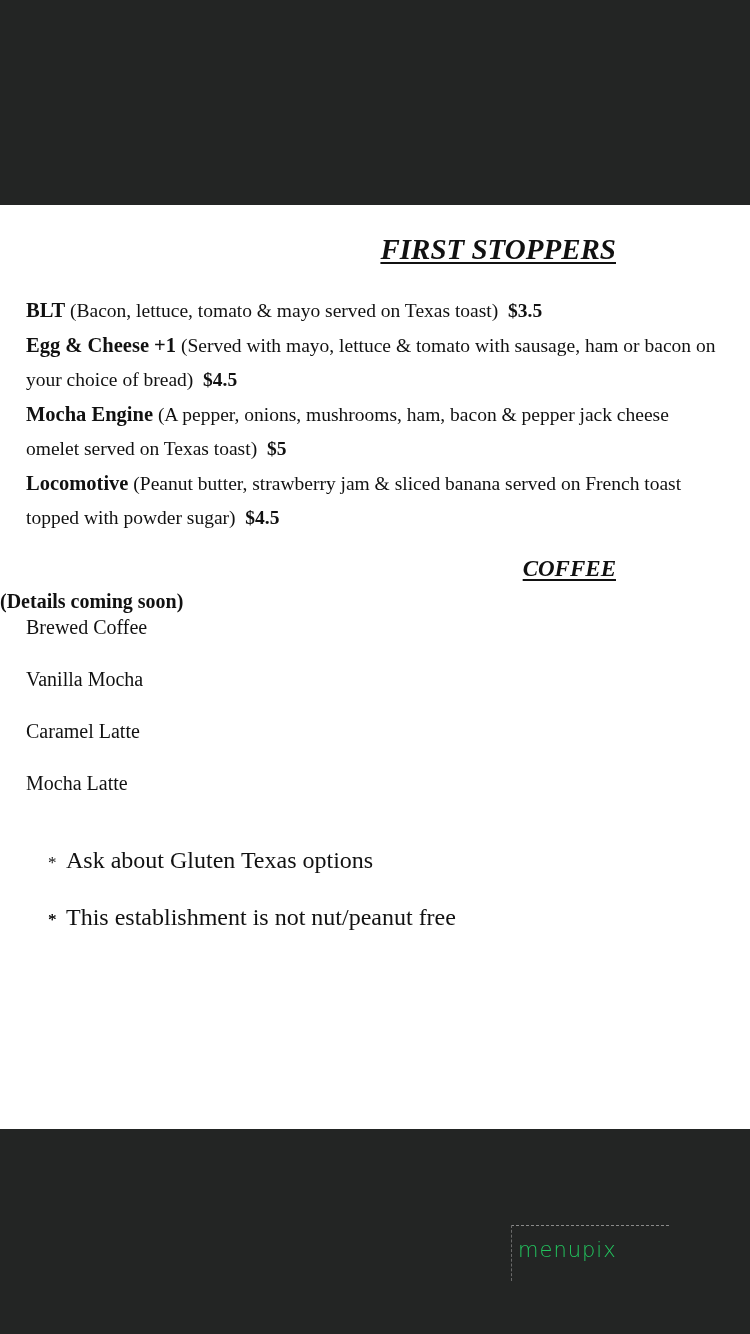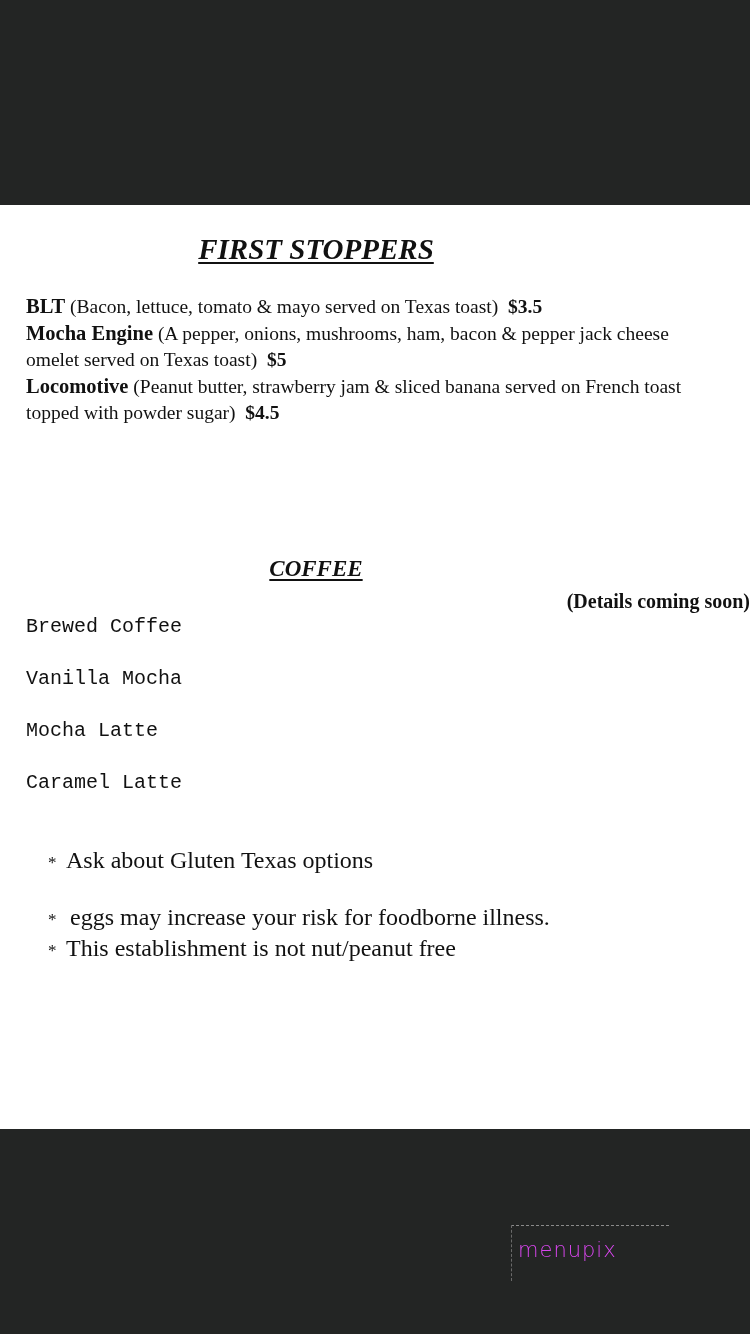"FIRST STOPPERS" .section-title { left: 8px -> 0; text-align: center -> right }
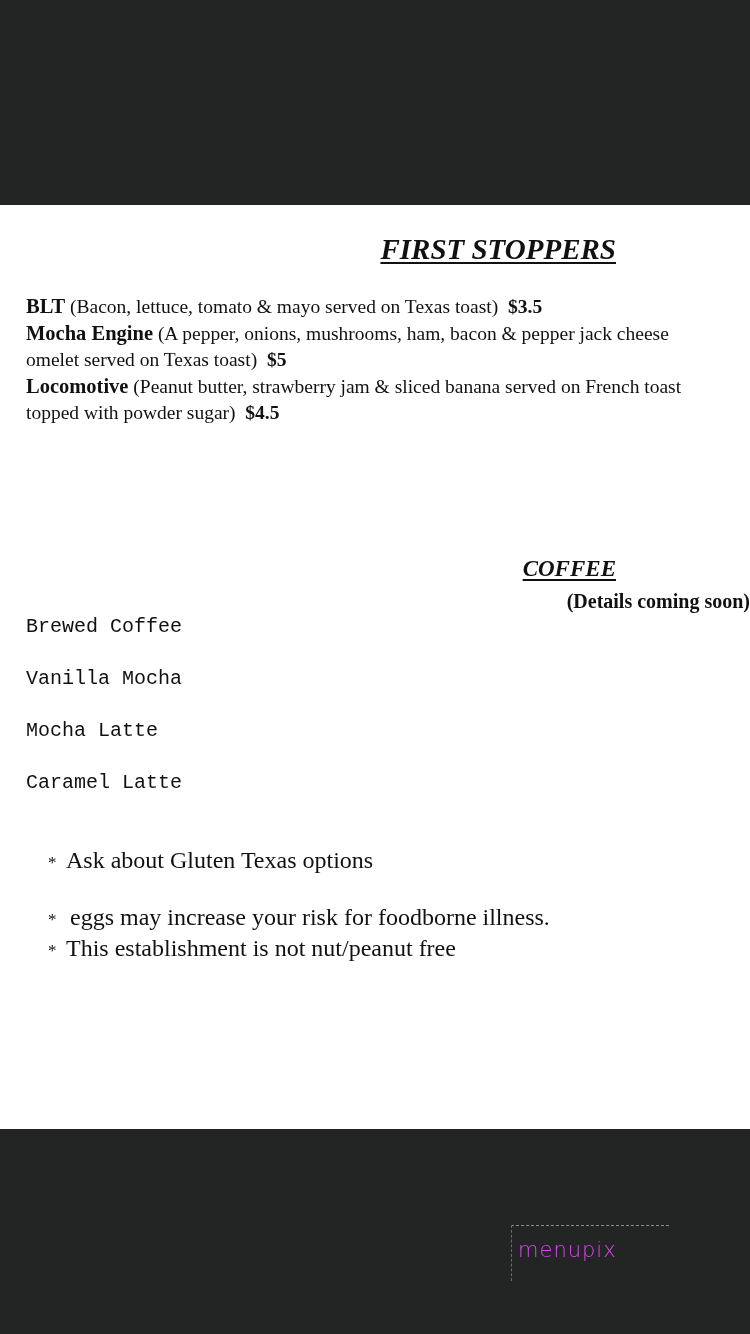"BLT (Bacon, lettuce, tomato &" .items { line-height: 26px -> 34px }
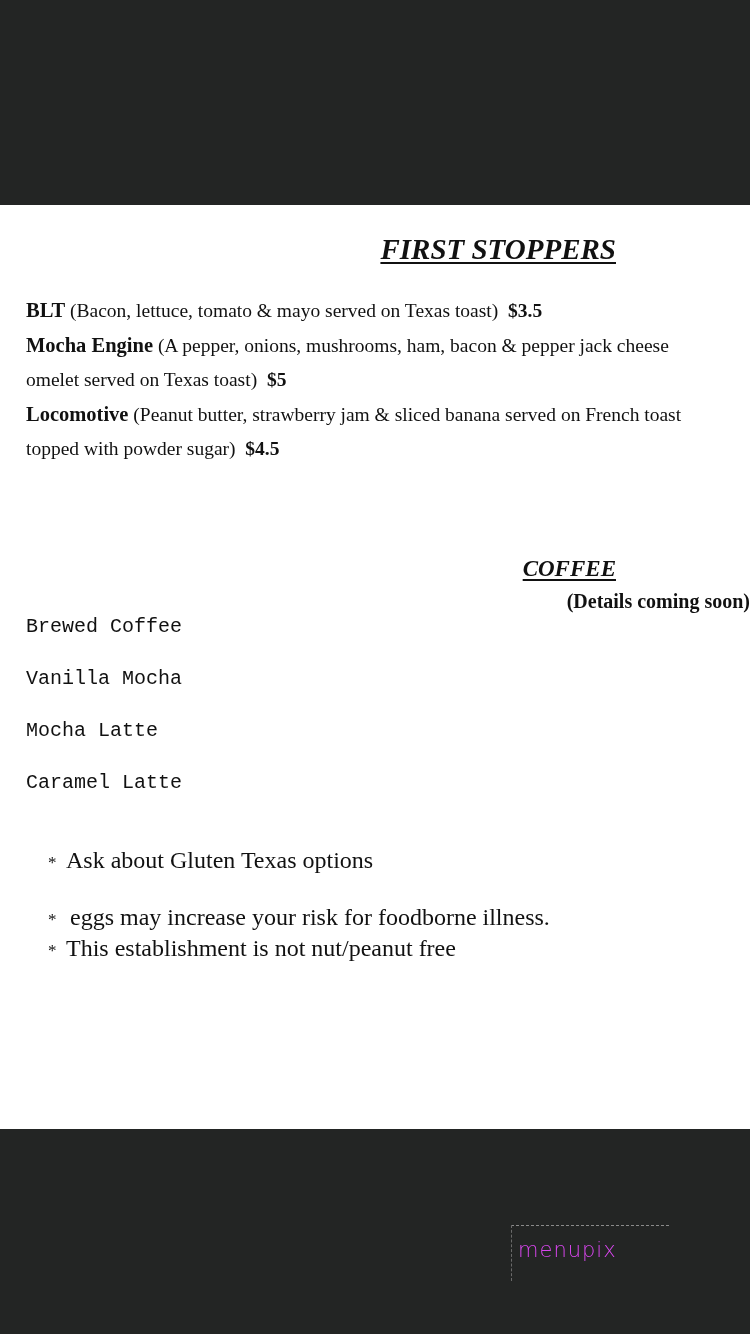"Egg & Cheese +1 (Served" div.item { html: none -> <div> <b>Egg &amp; Cheese +1</b> <span>(Served with mayo, lettuce &amp; tomato with sausage, ham or bacon on your choice of bread)</span>&nbsp; <span>$4.5</span> </div> }
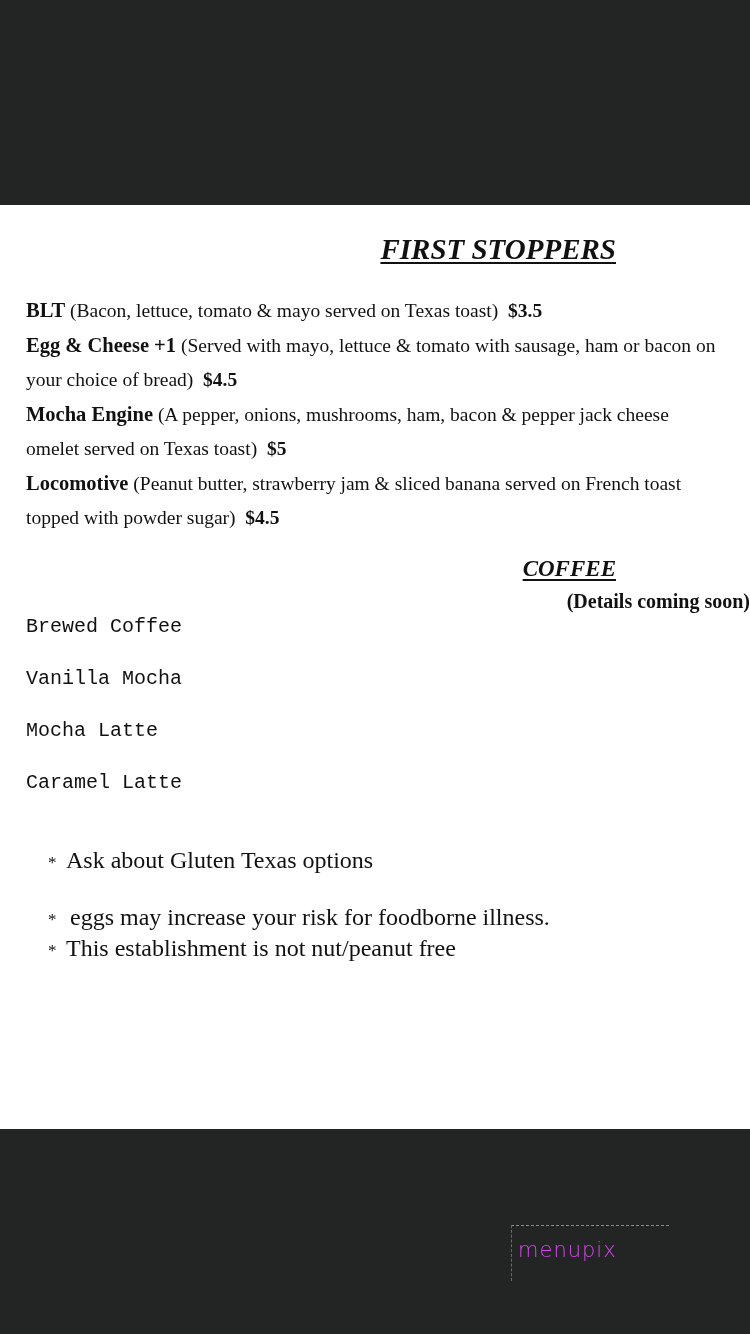"(Details coming soon)" .subtitle { text-align: right -> left }
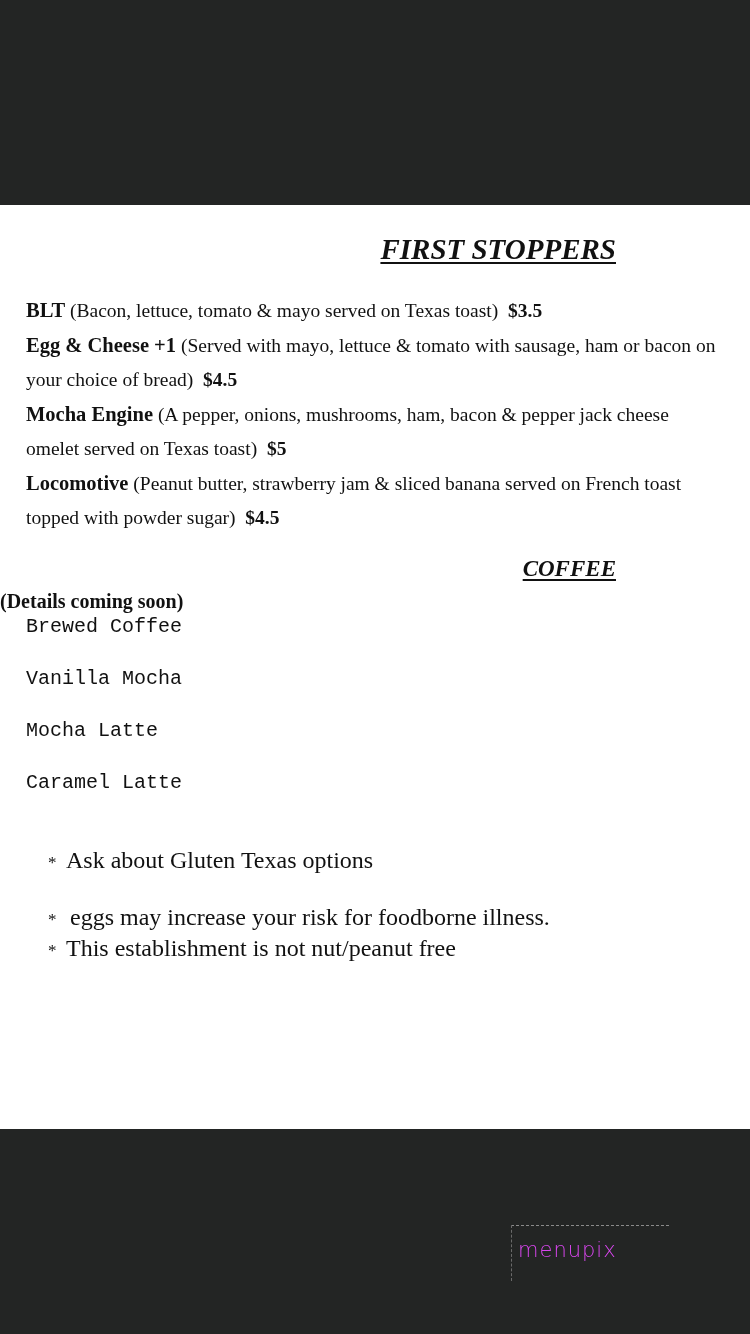"Brewed Coffee" .coffee-item { font-family: Liberation Mono, monospace -> none }
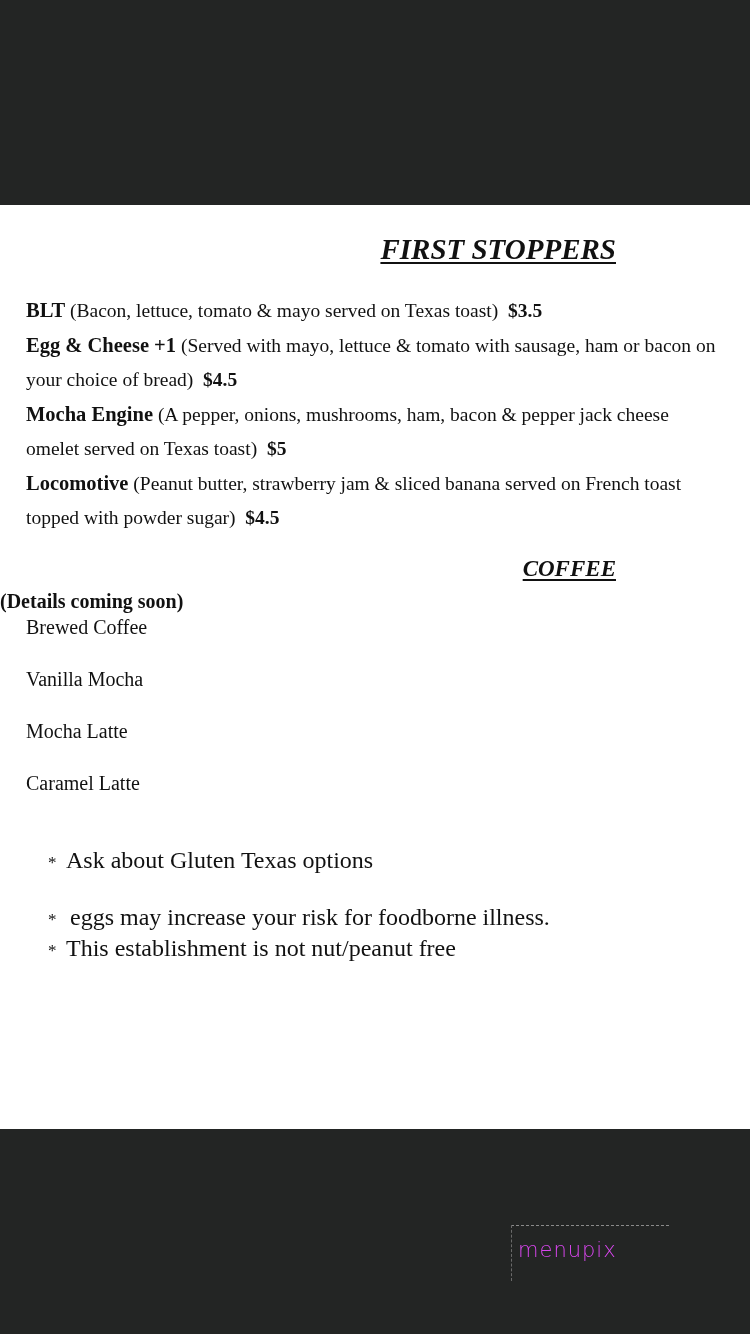"Mocha Latte" div.coffee-item { order: before "Caramel Latte" -> after "Caramel Latte" }
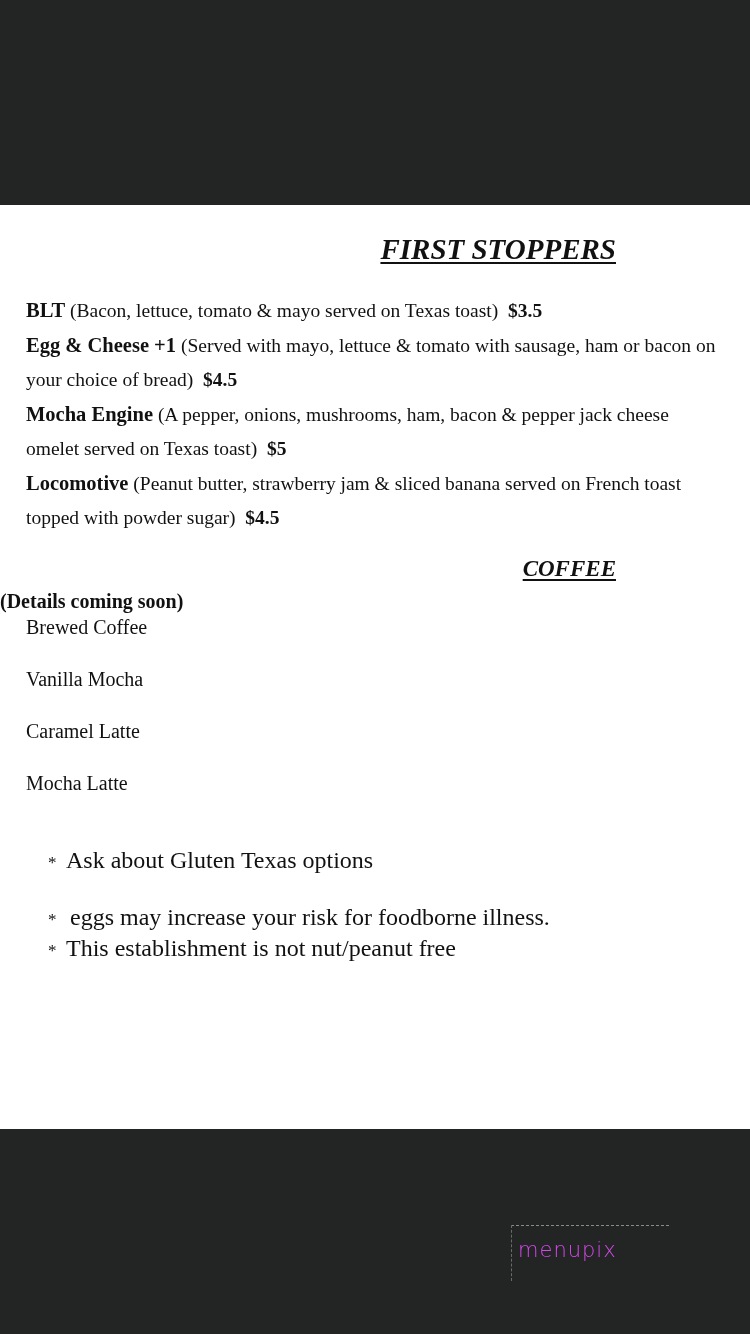"eggs may increase your risk" span.cont { html: <span>eggs may increase your risk for foodborne illness.</span> -> none }
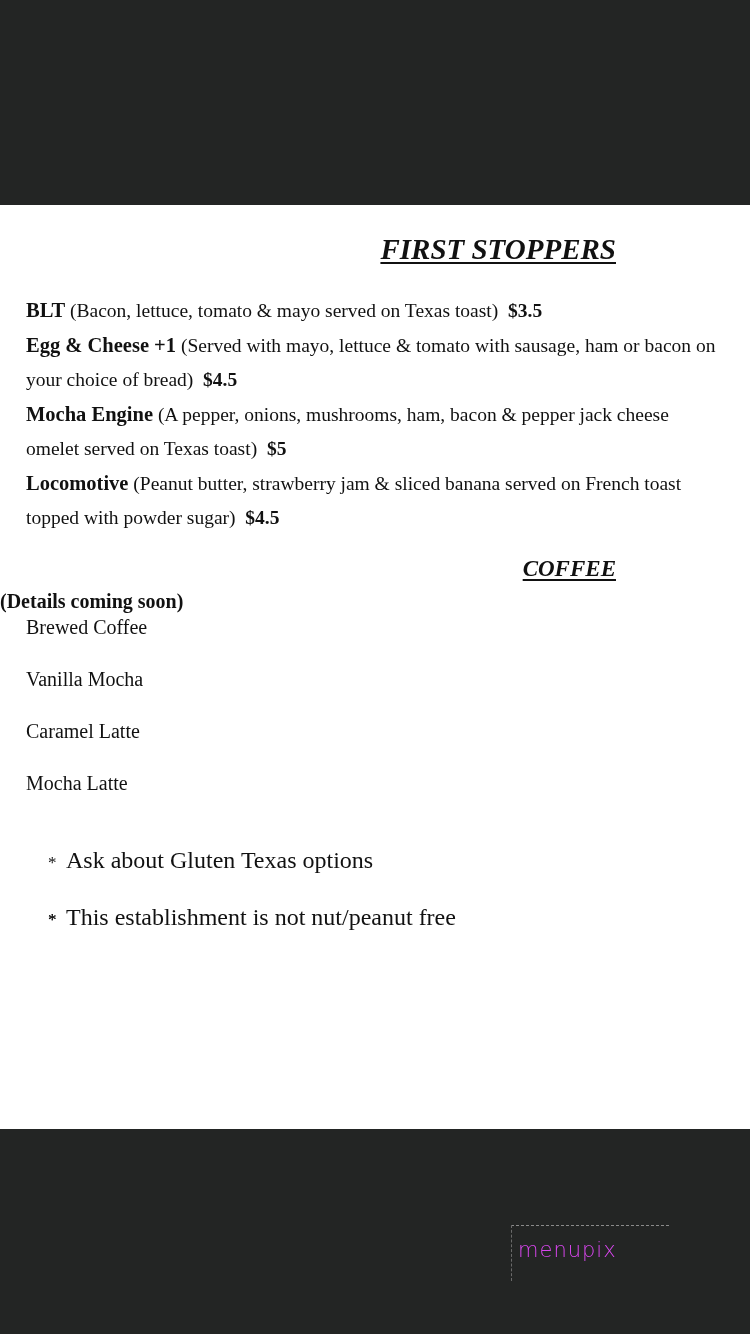"menupix" .watermark-text { color: #d946ef -> #22c55e }
